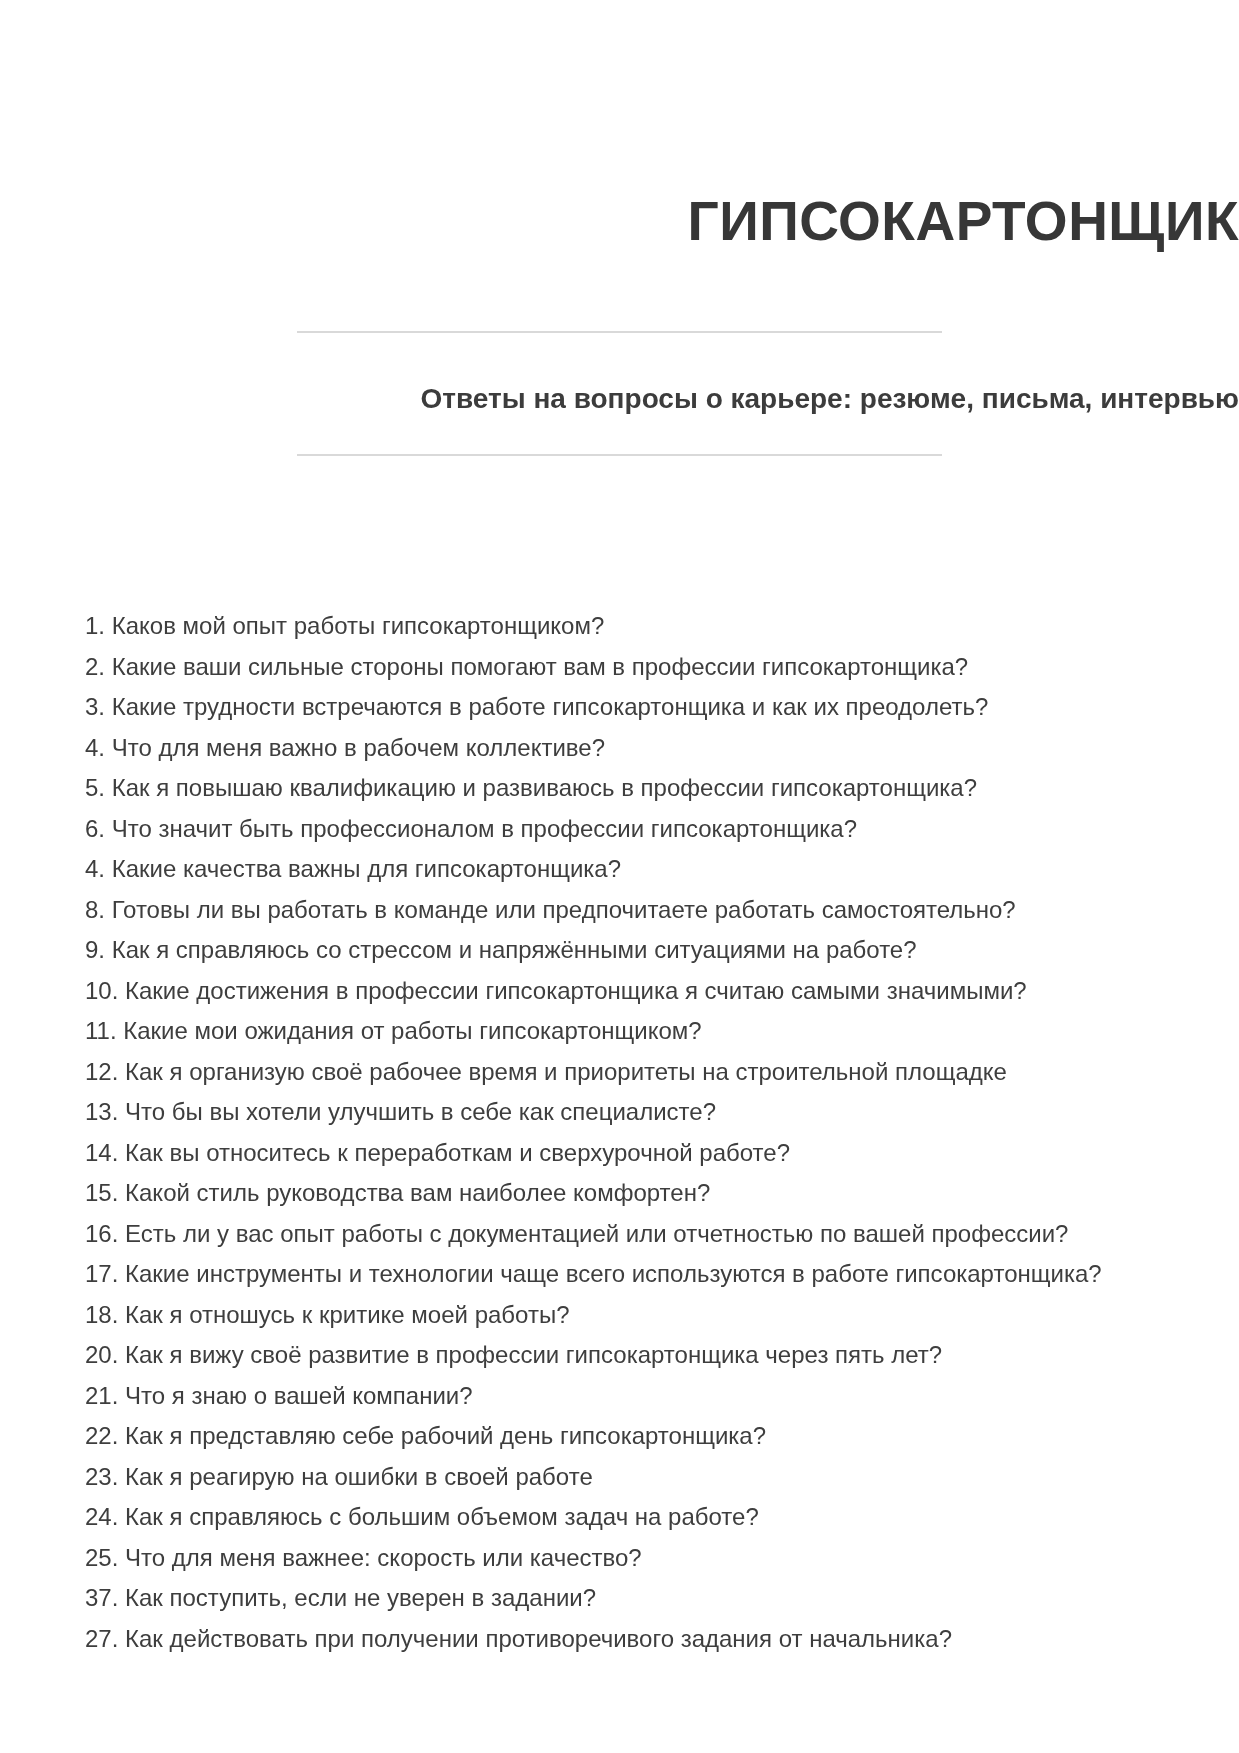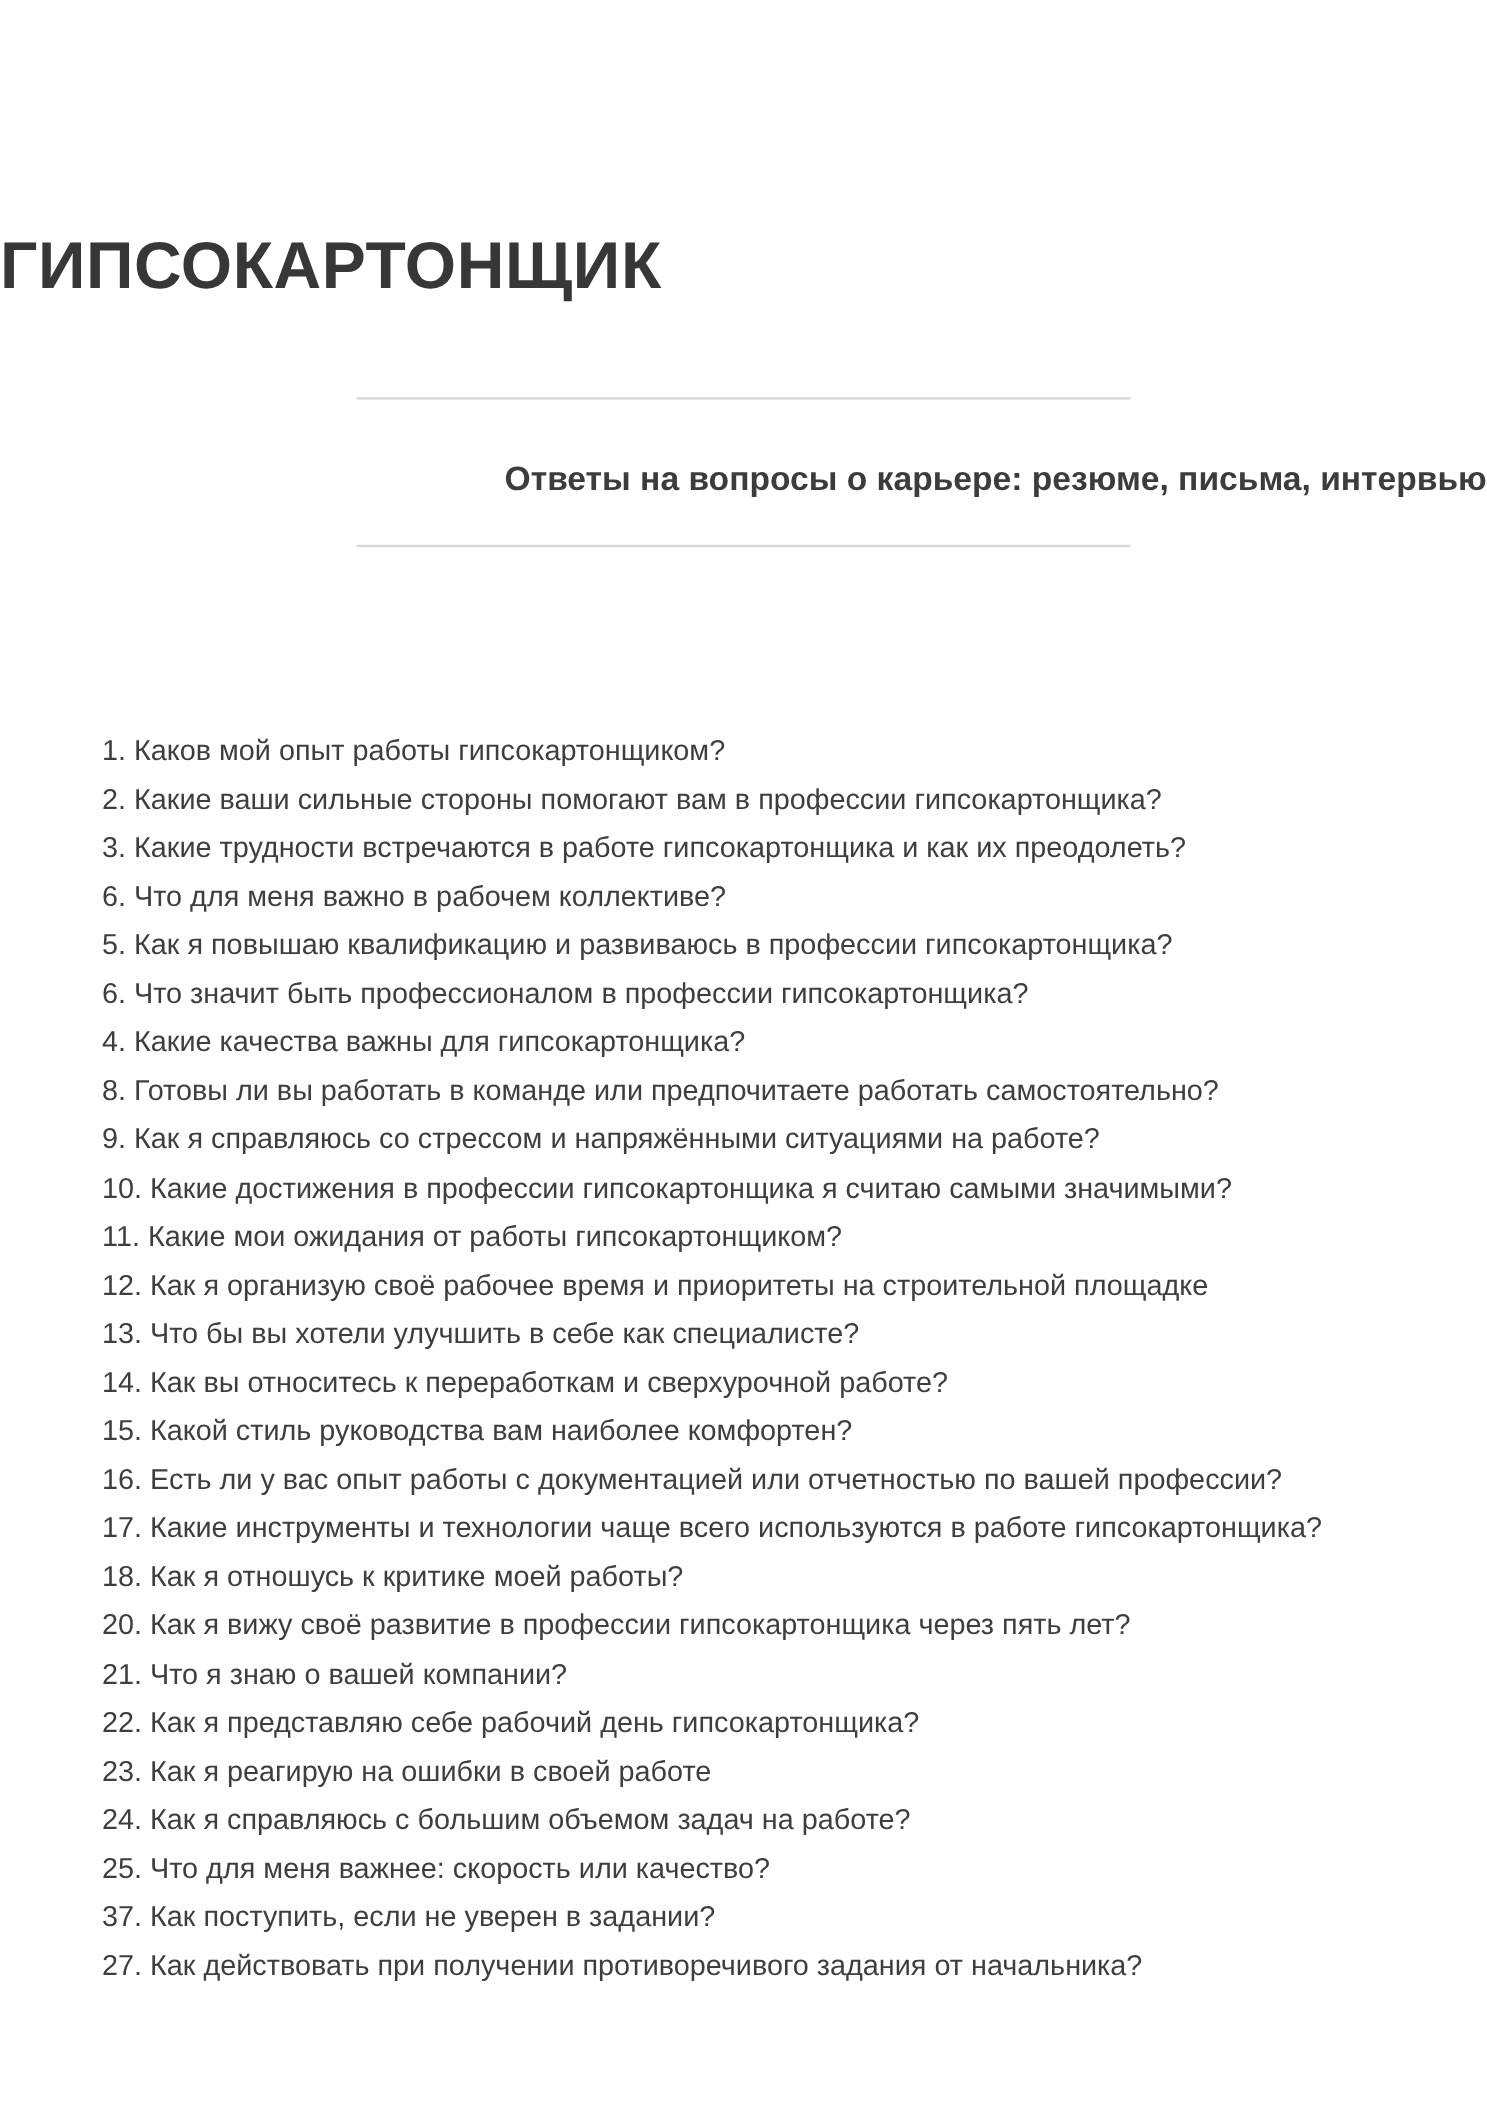"ГИПСОКАРТОНЩИК" .doc-title { text-align: left -> right }
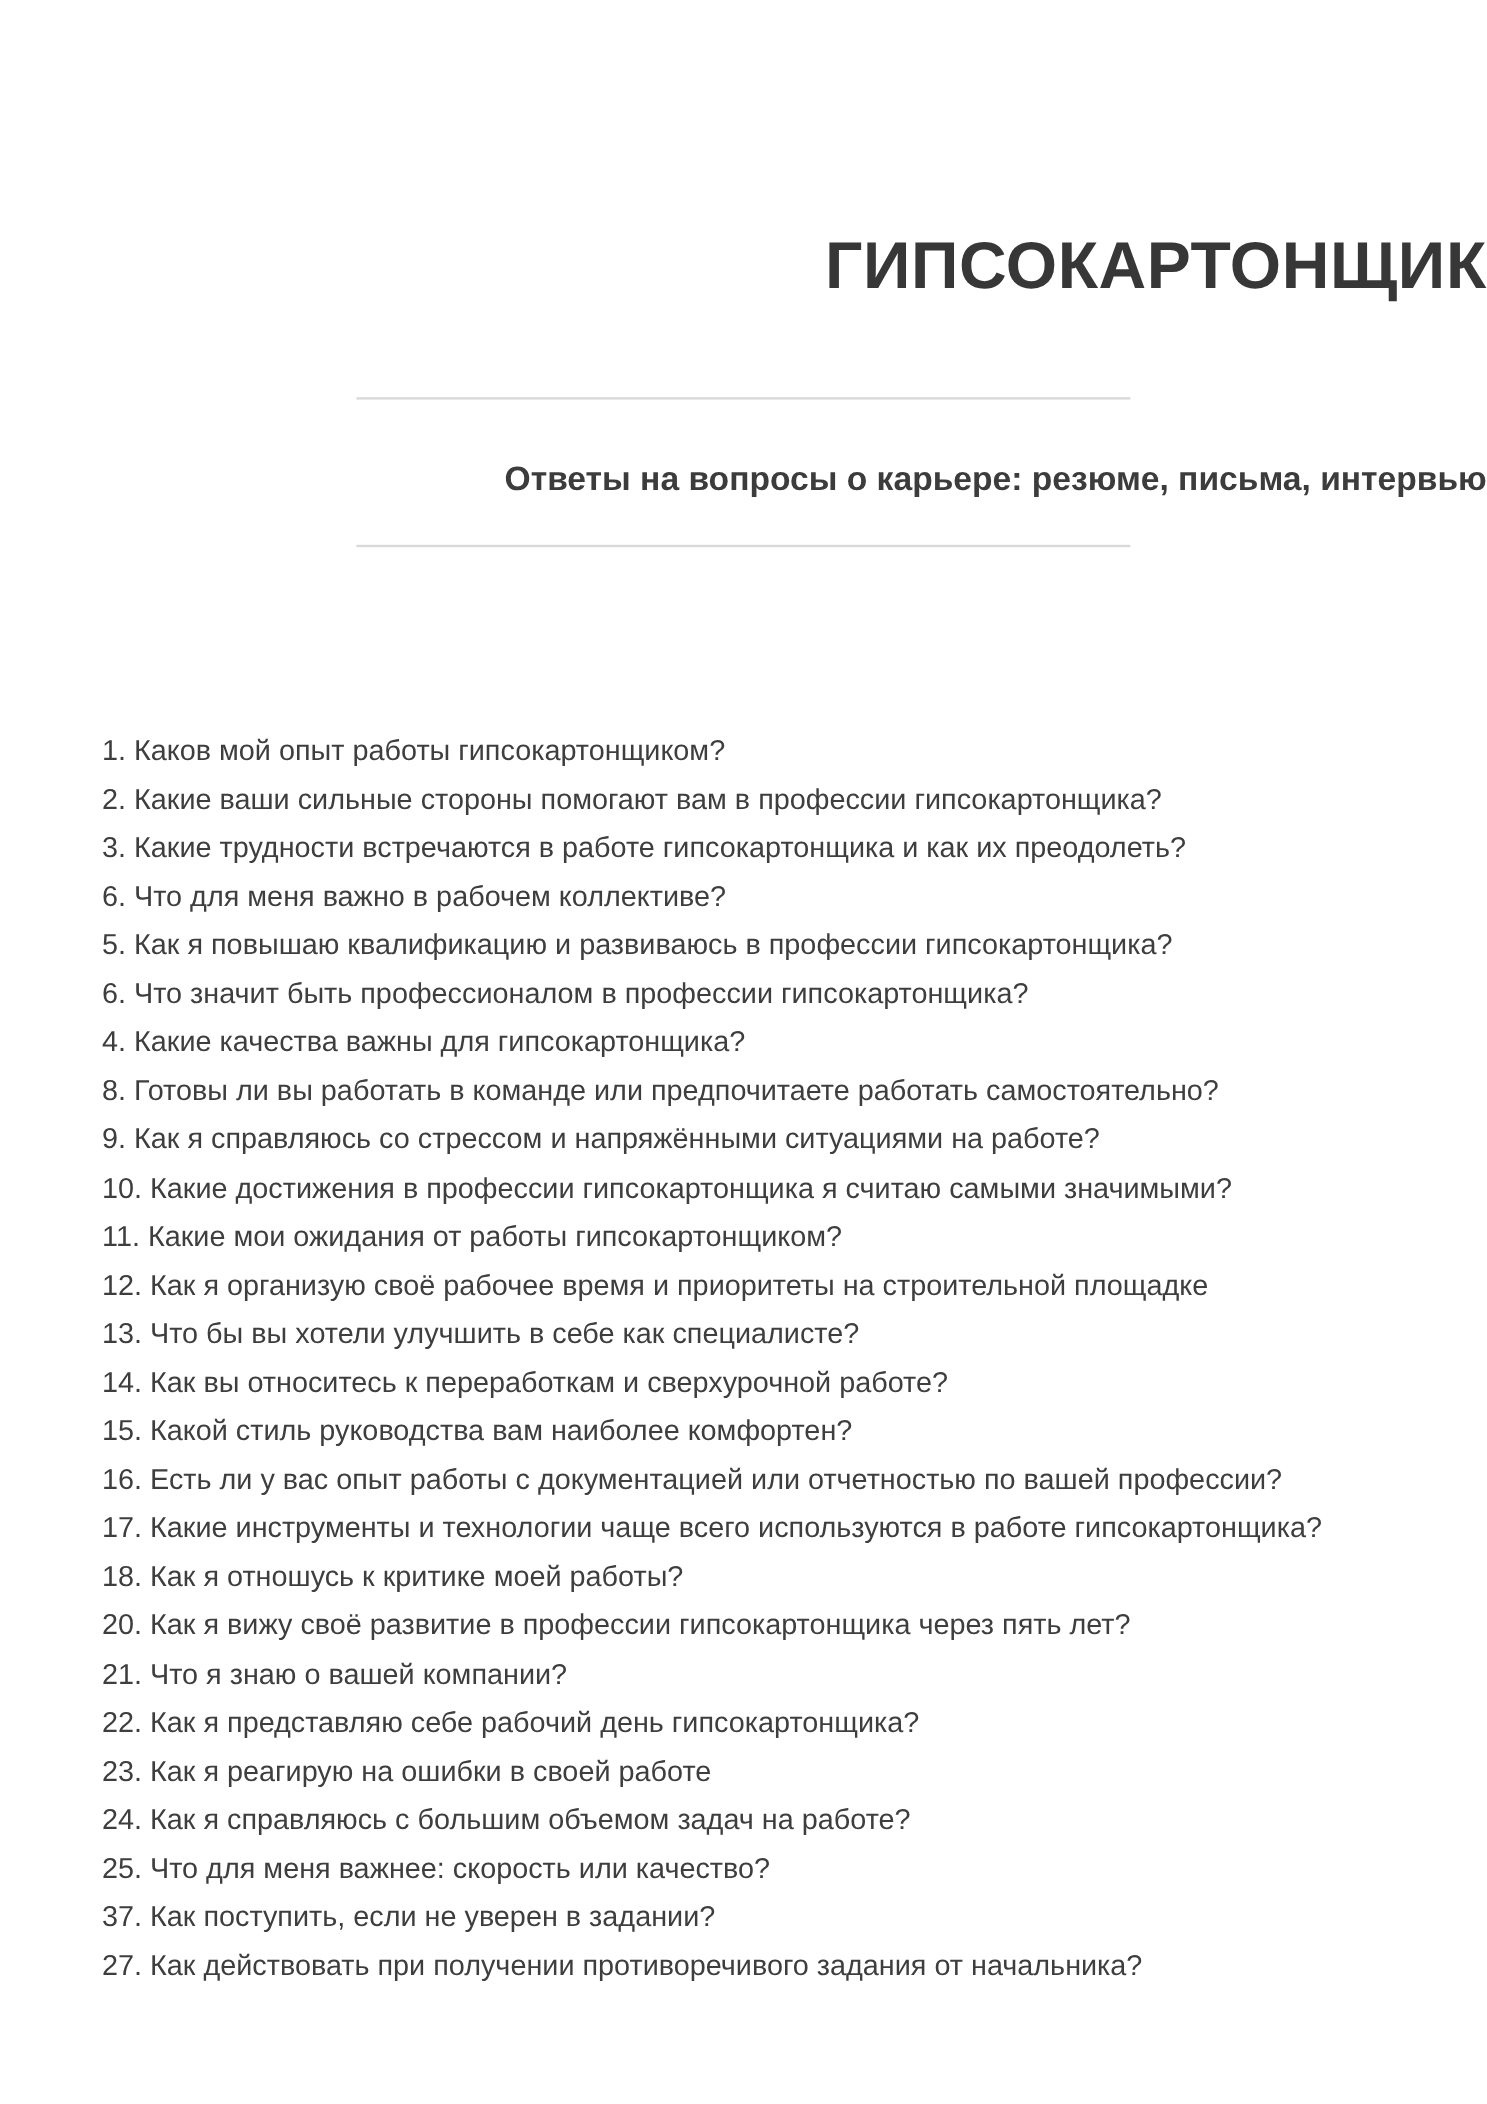"6. Что для меня важно" li { text: 6 -> 4 }
